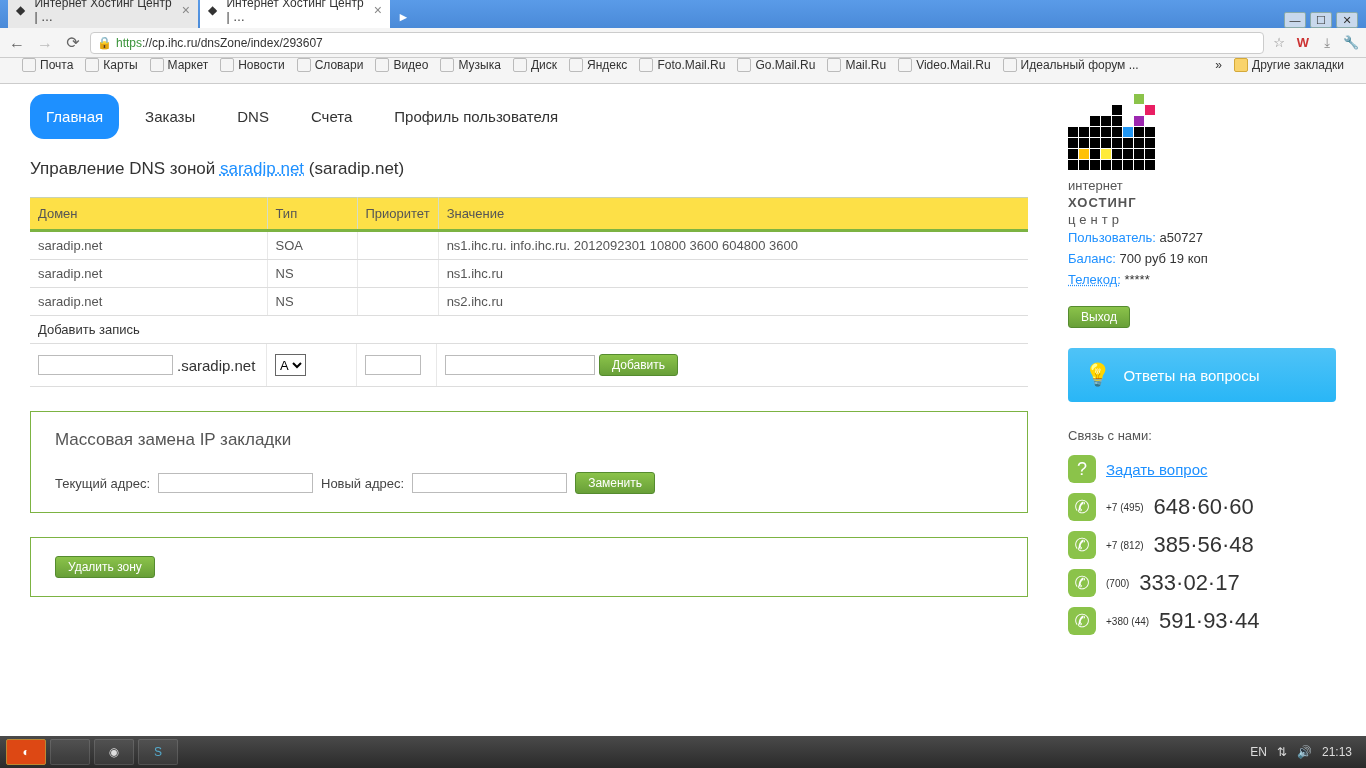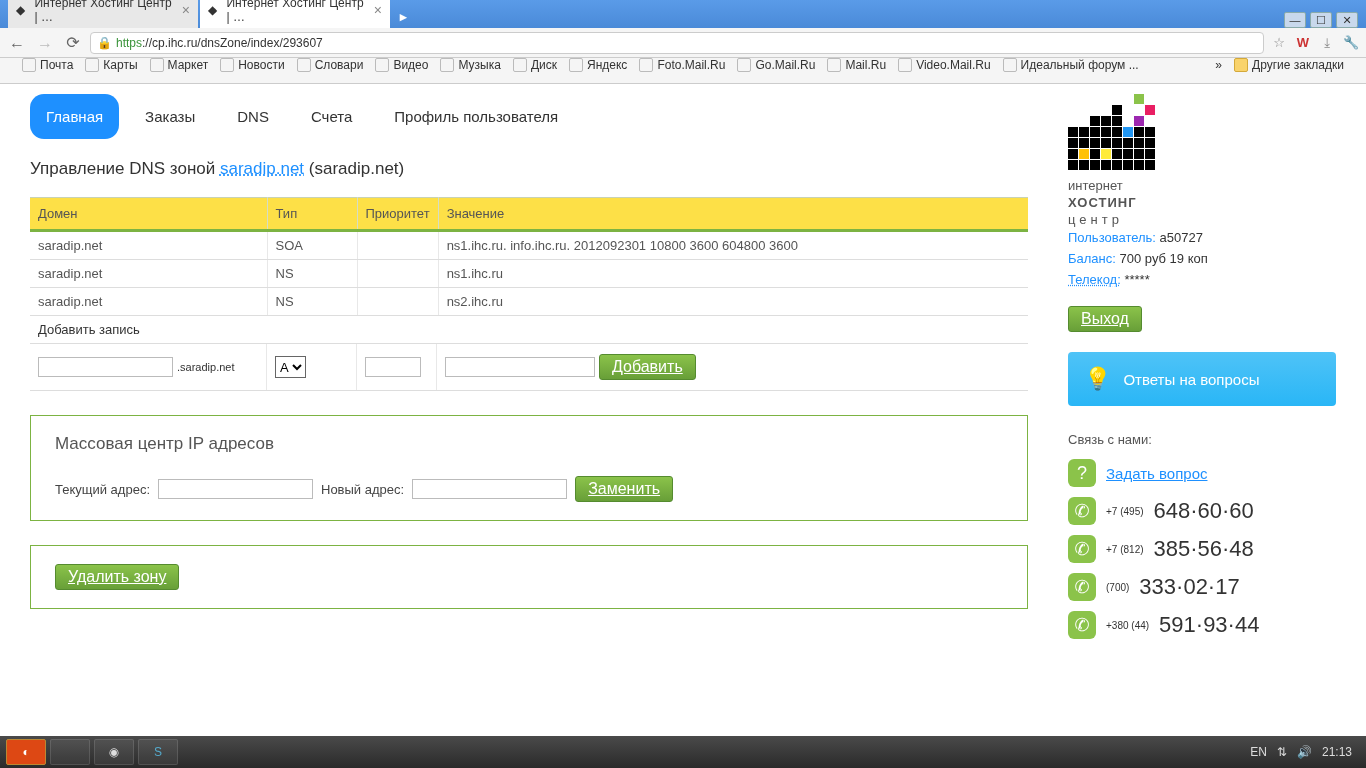"Выход" .btn-green { font-size: 16px -> 12px; text-decoration: underline -> none }
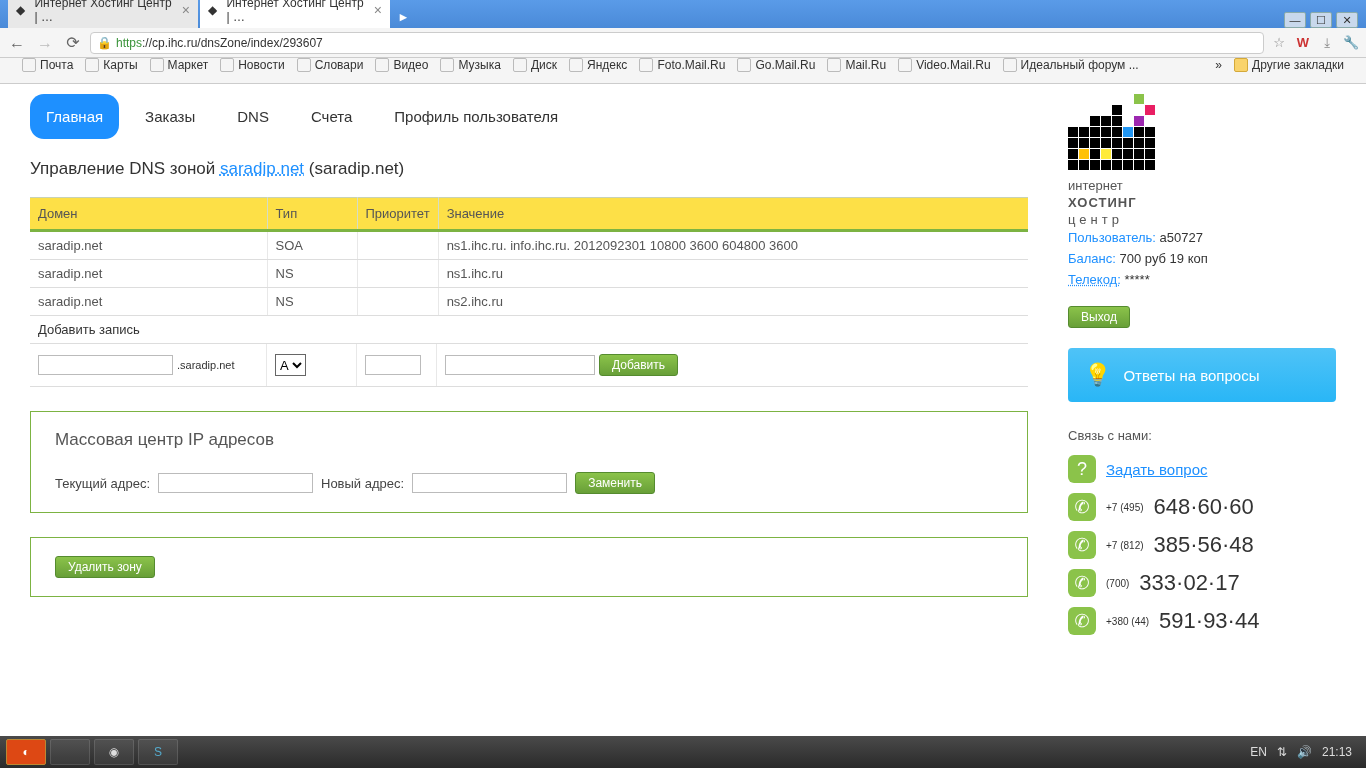".saradip.net" .suffix { font-size: 11px -> 15px }
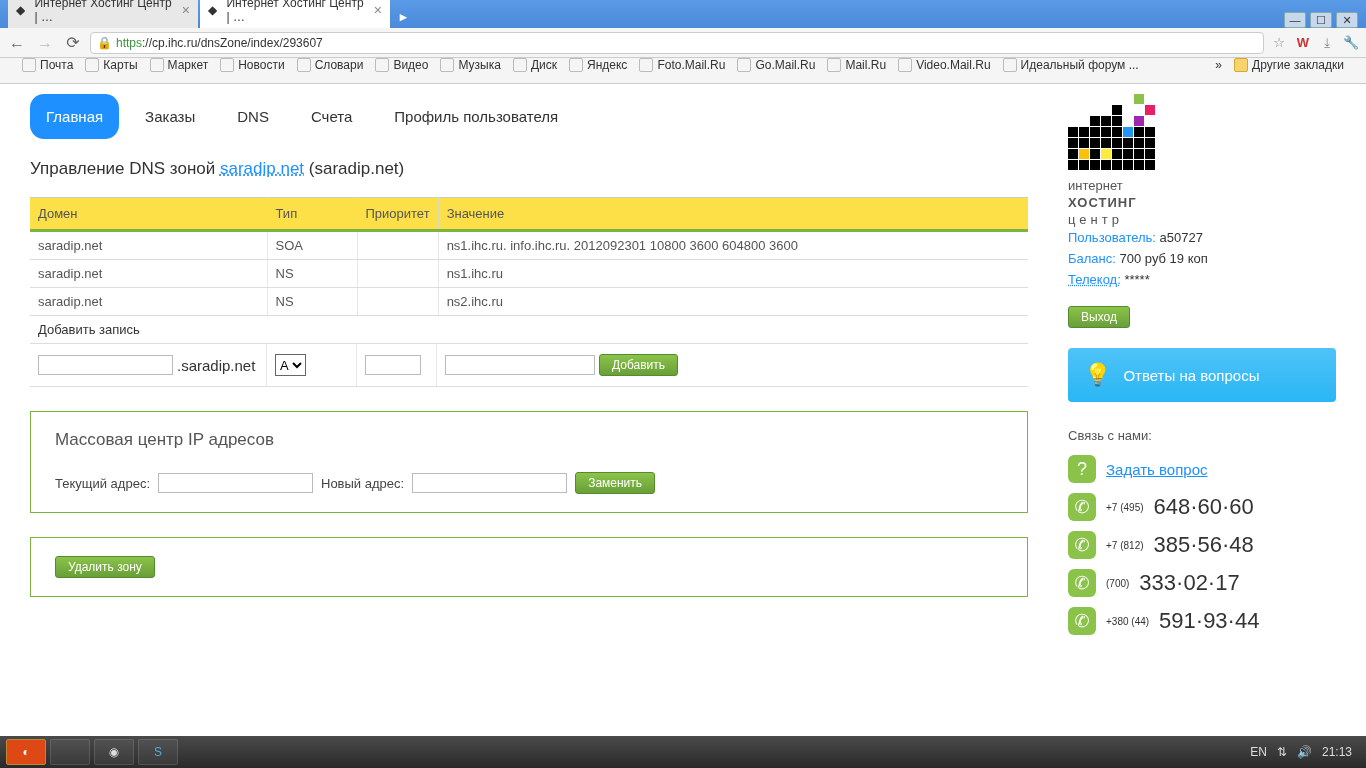"Массовая центр IP адресов" h3 { text: центр IP адресов -> замена IP закладки }
